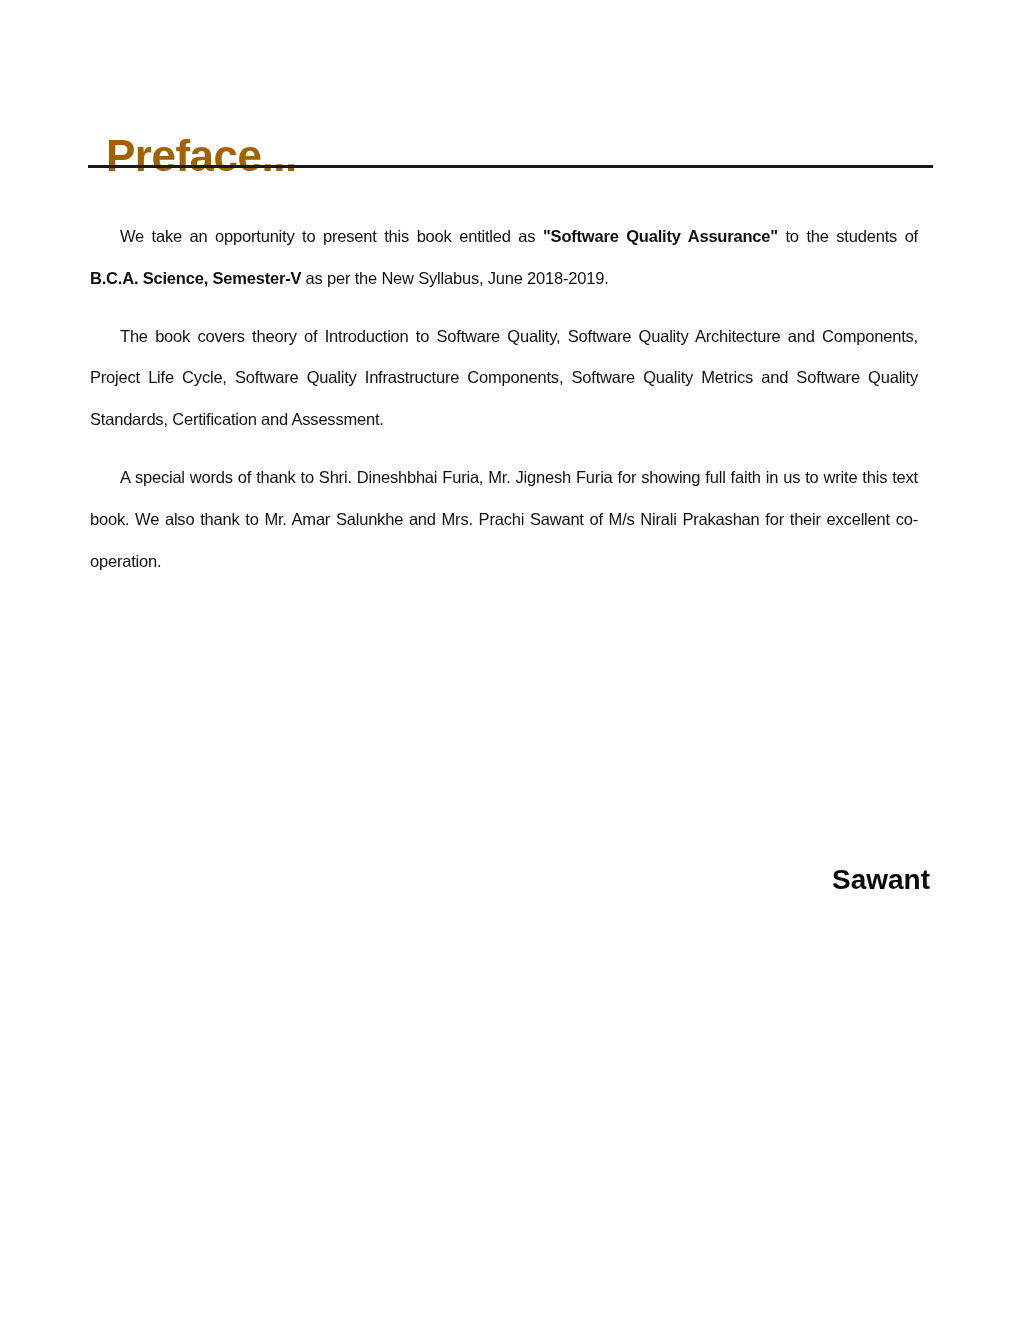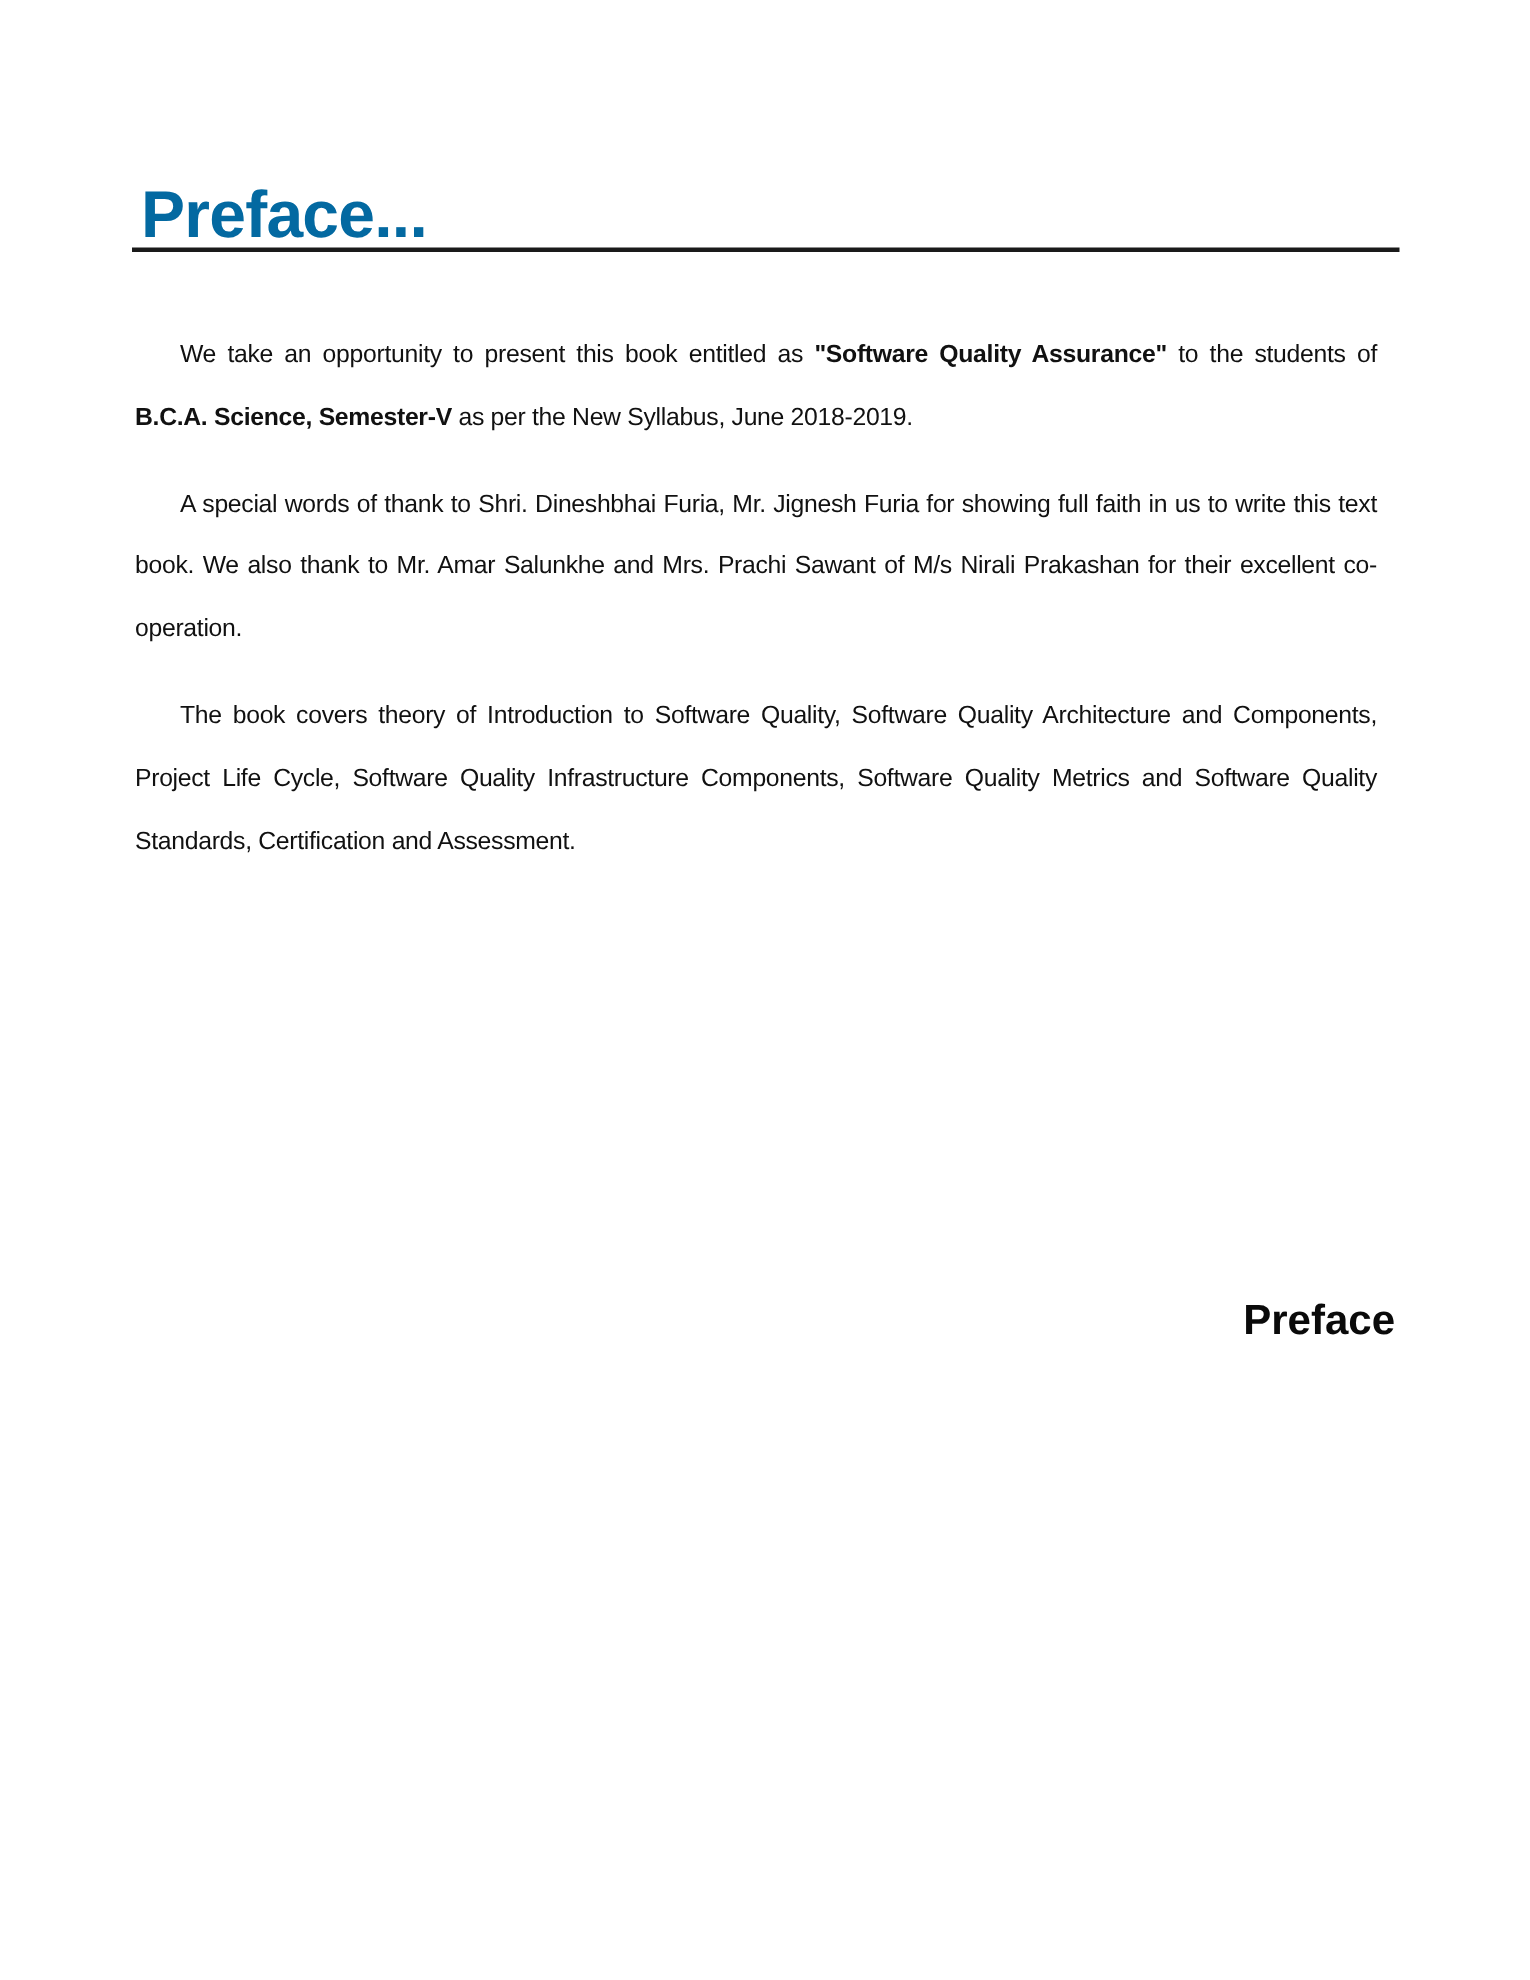"Preface..." .title { color: #0369a1 -> #a16207; margin: 4px -> 16px }
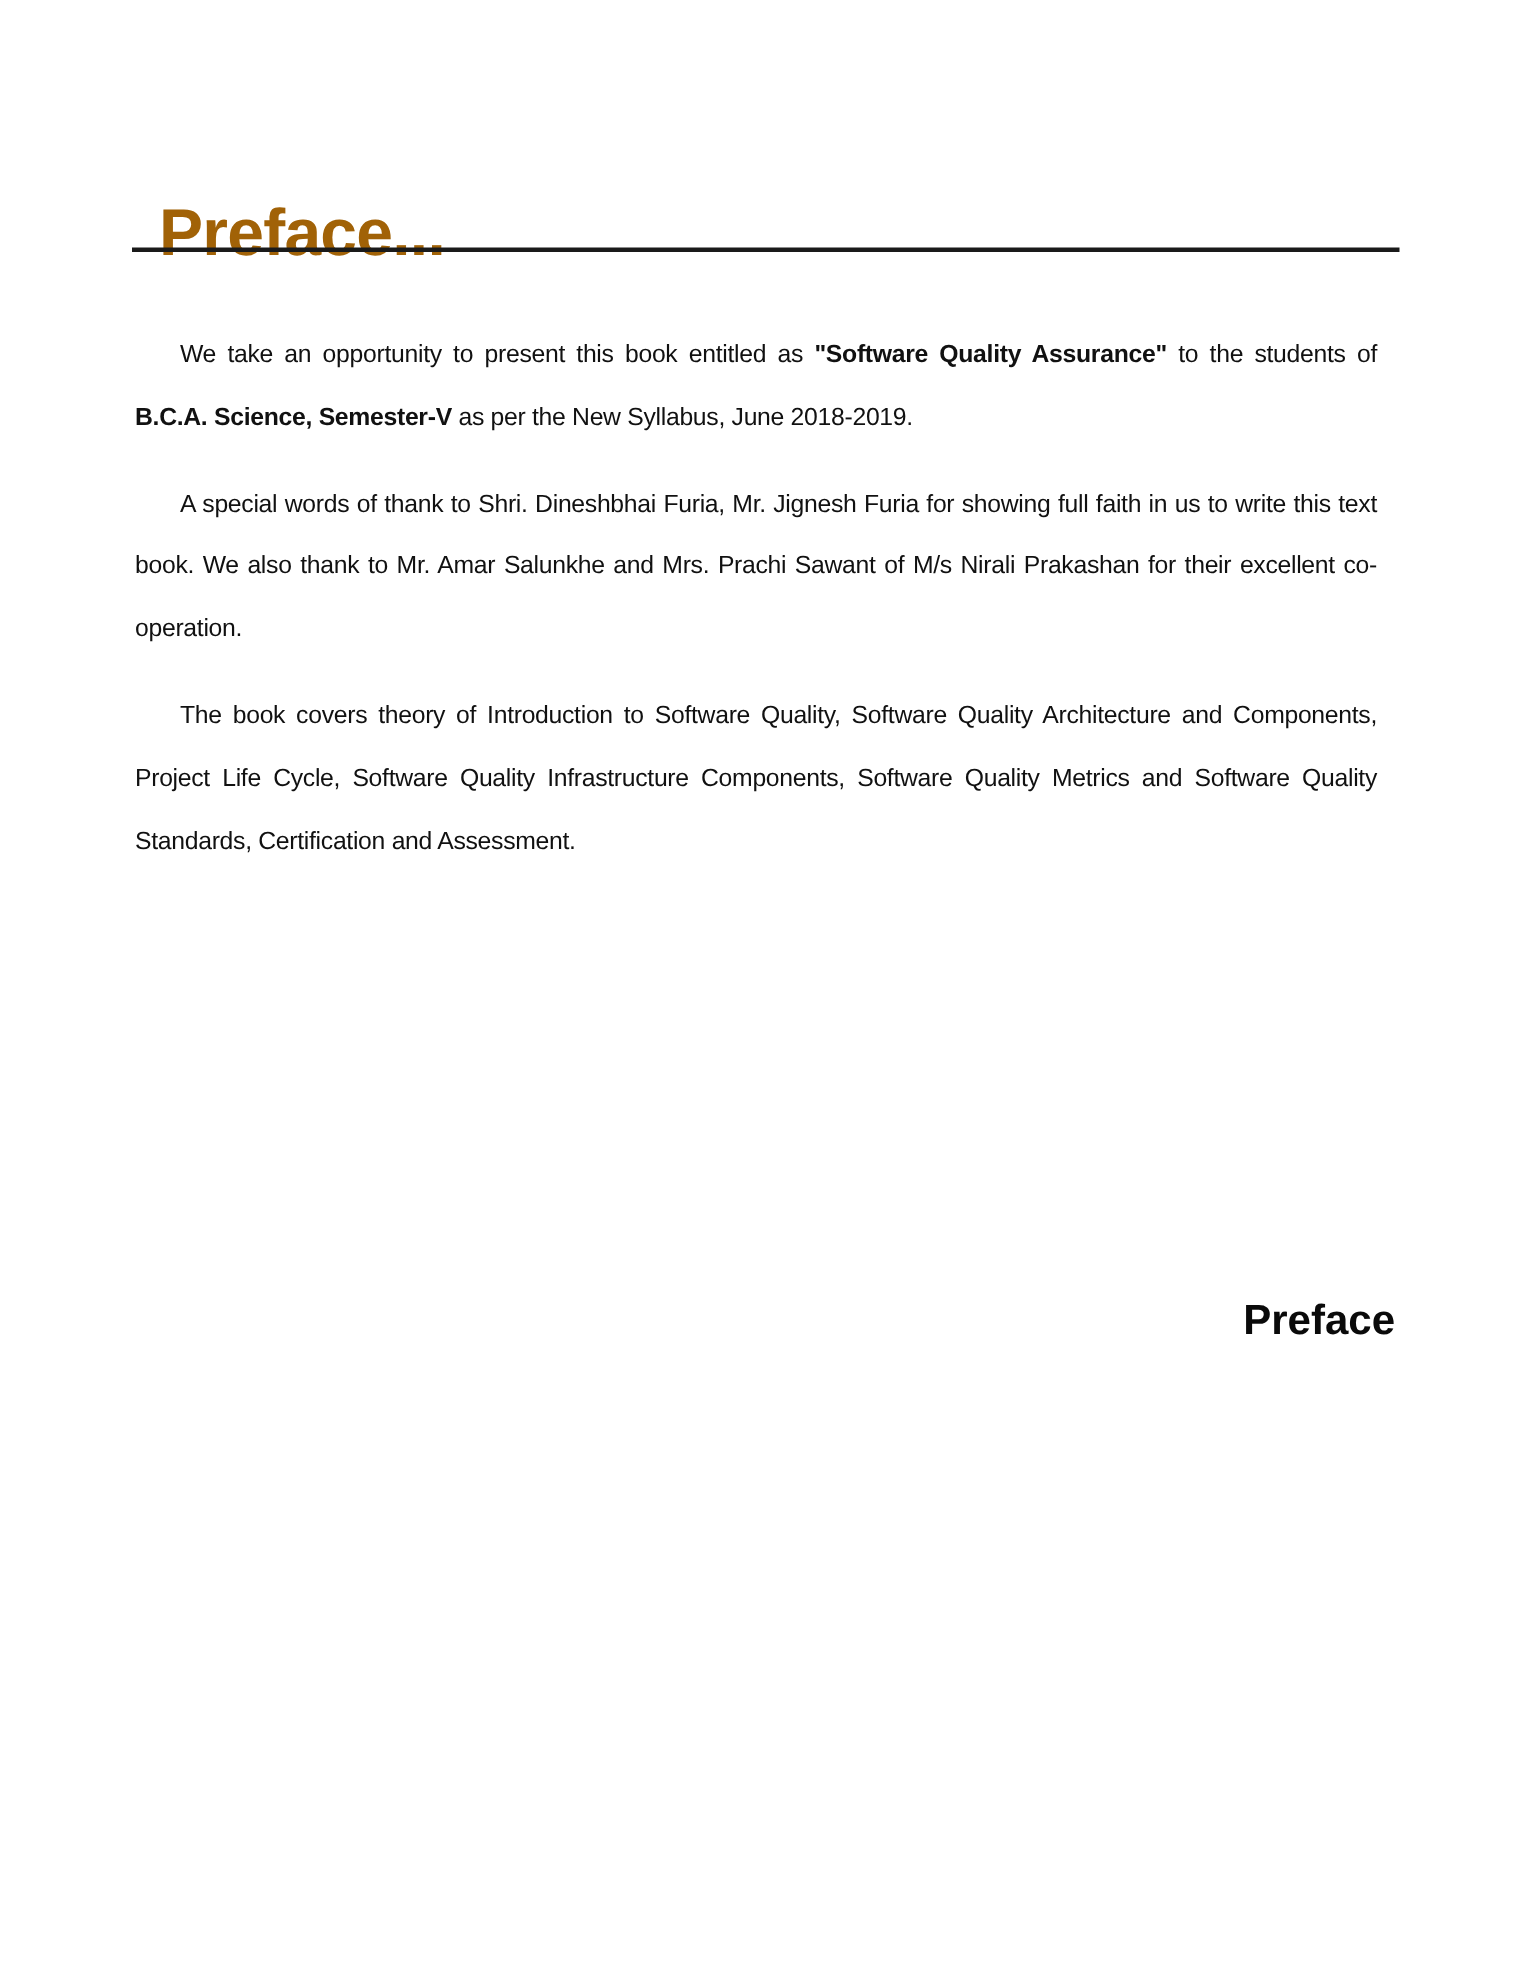"A special words of thank" p.para { order: before "The book covers theory of" -> after "The book covers theory of" }
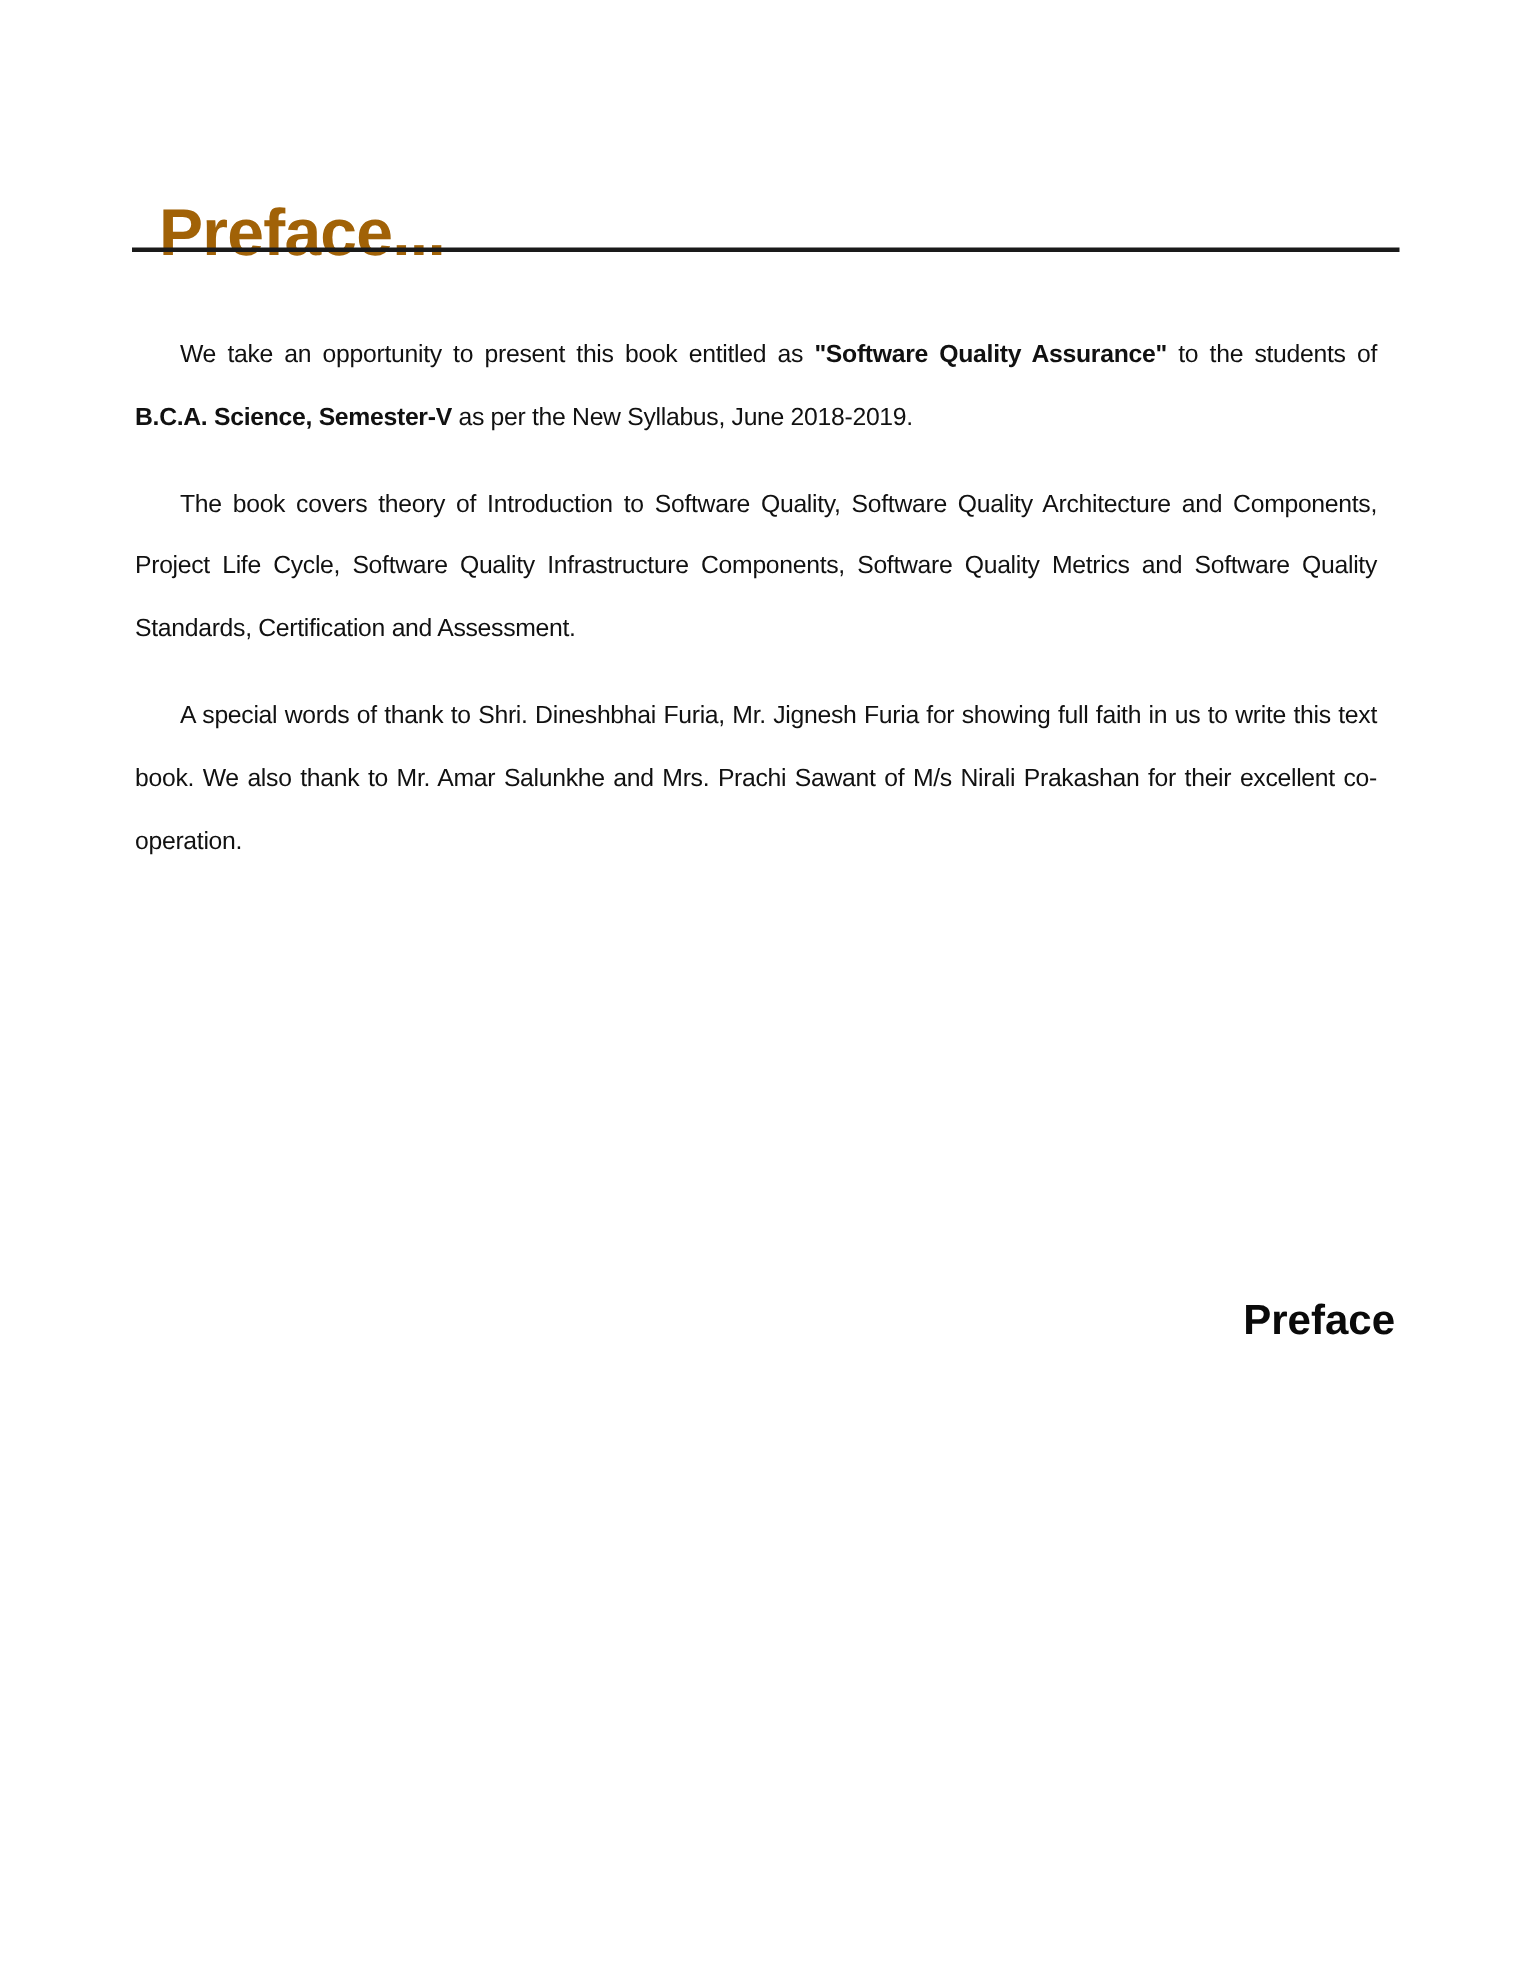"Preface" h2.signature { text: Preface -> Sawant }
